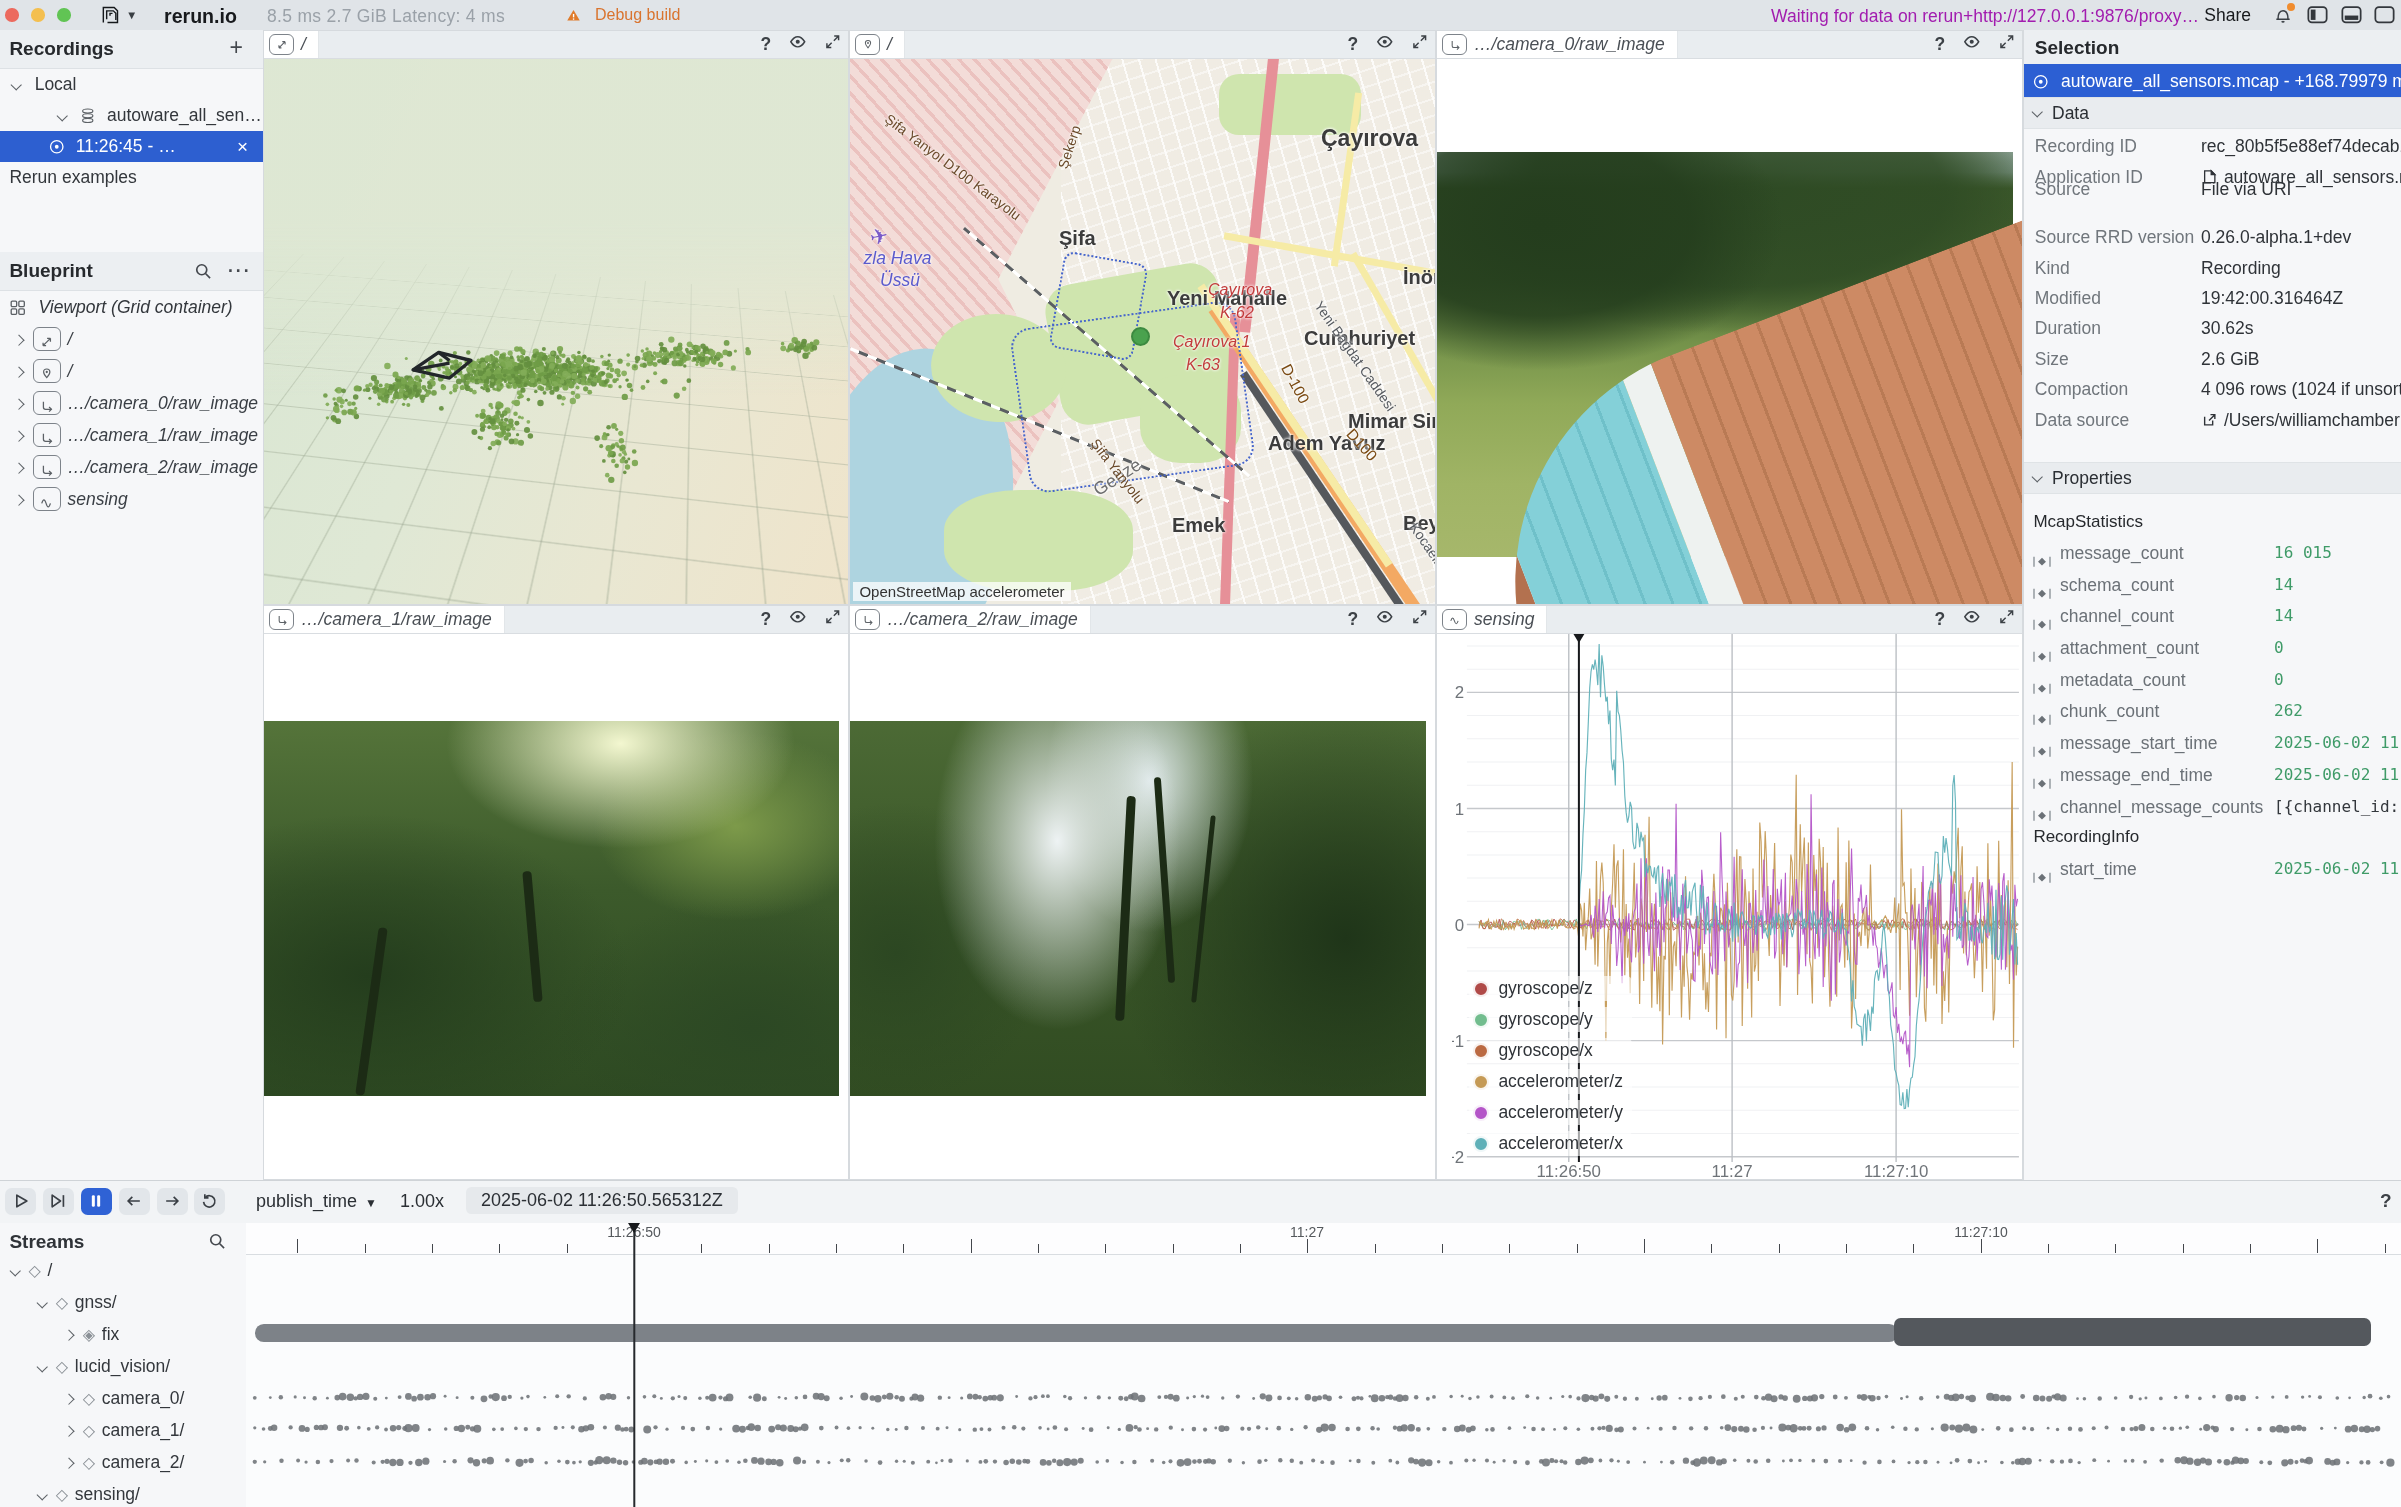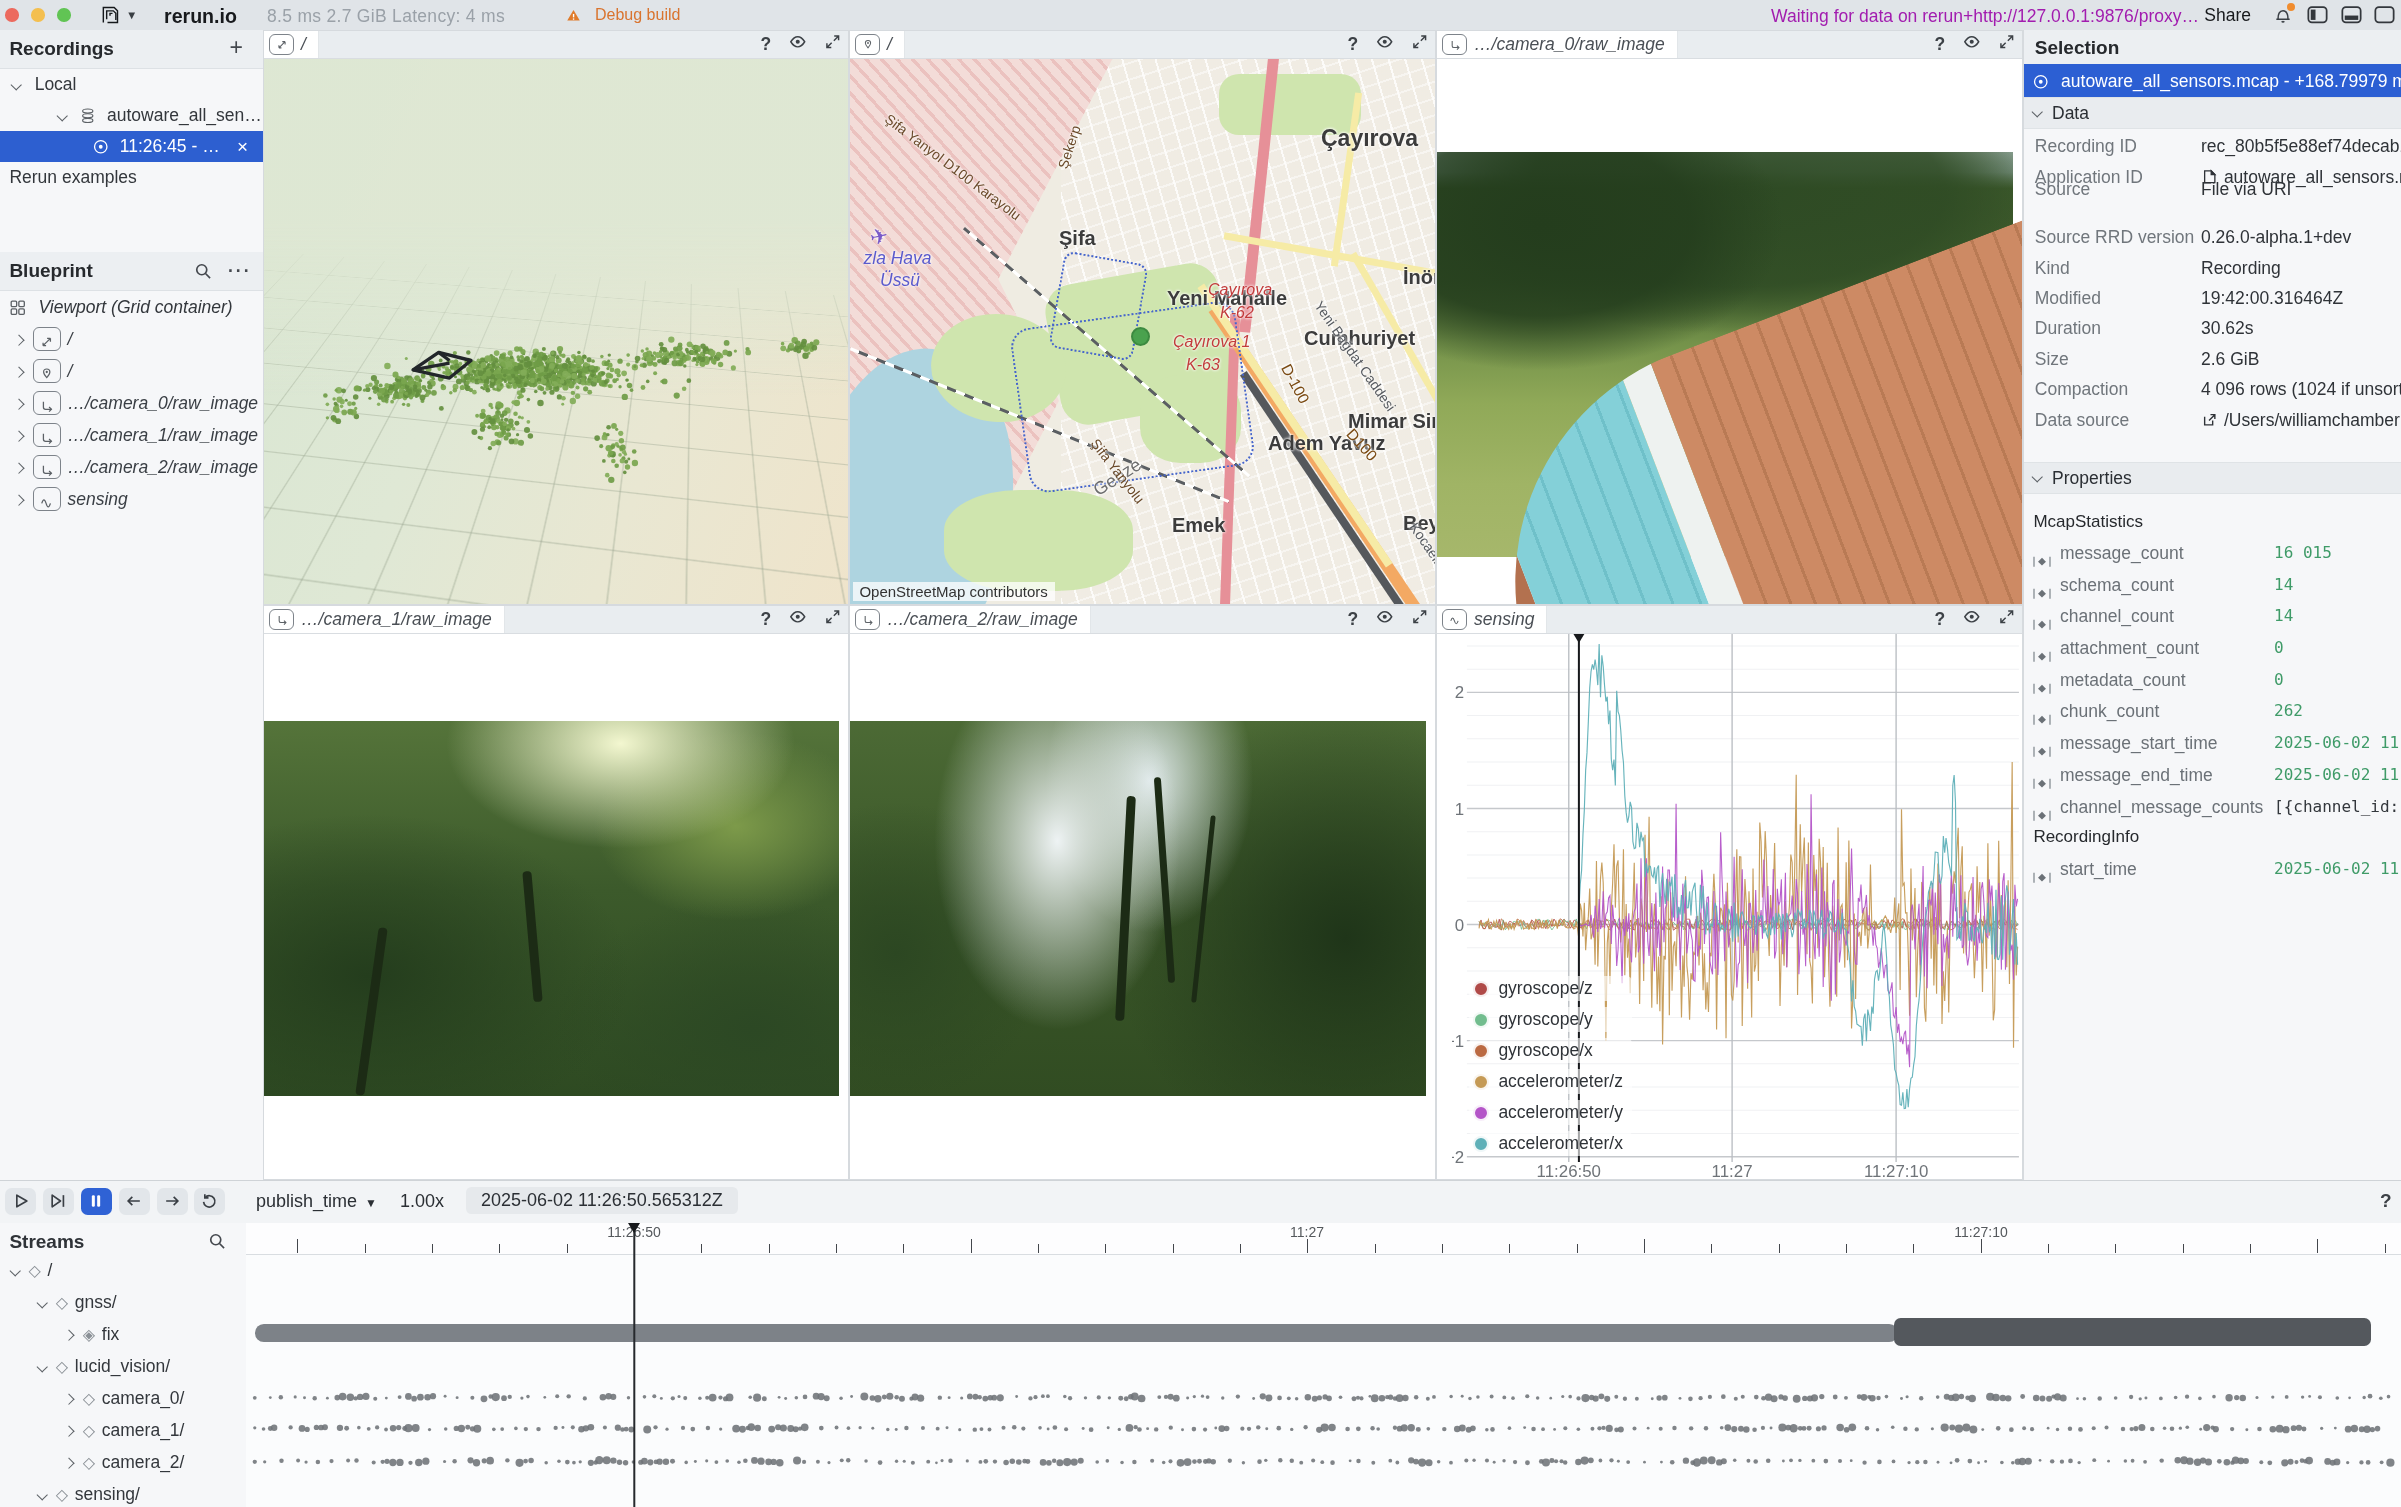"11:26:45 - …" div.srow { padding-left: 92px -> 48px }
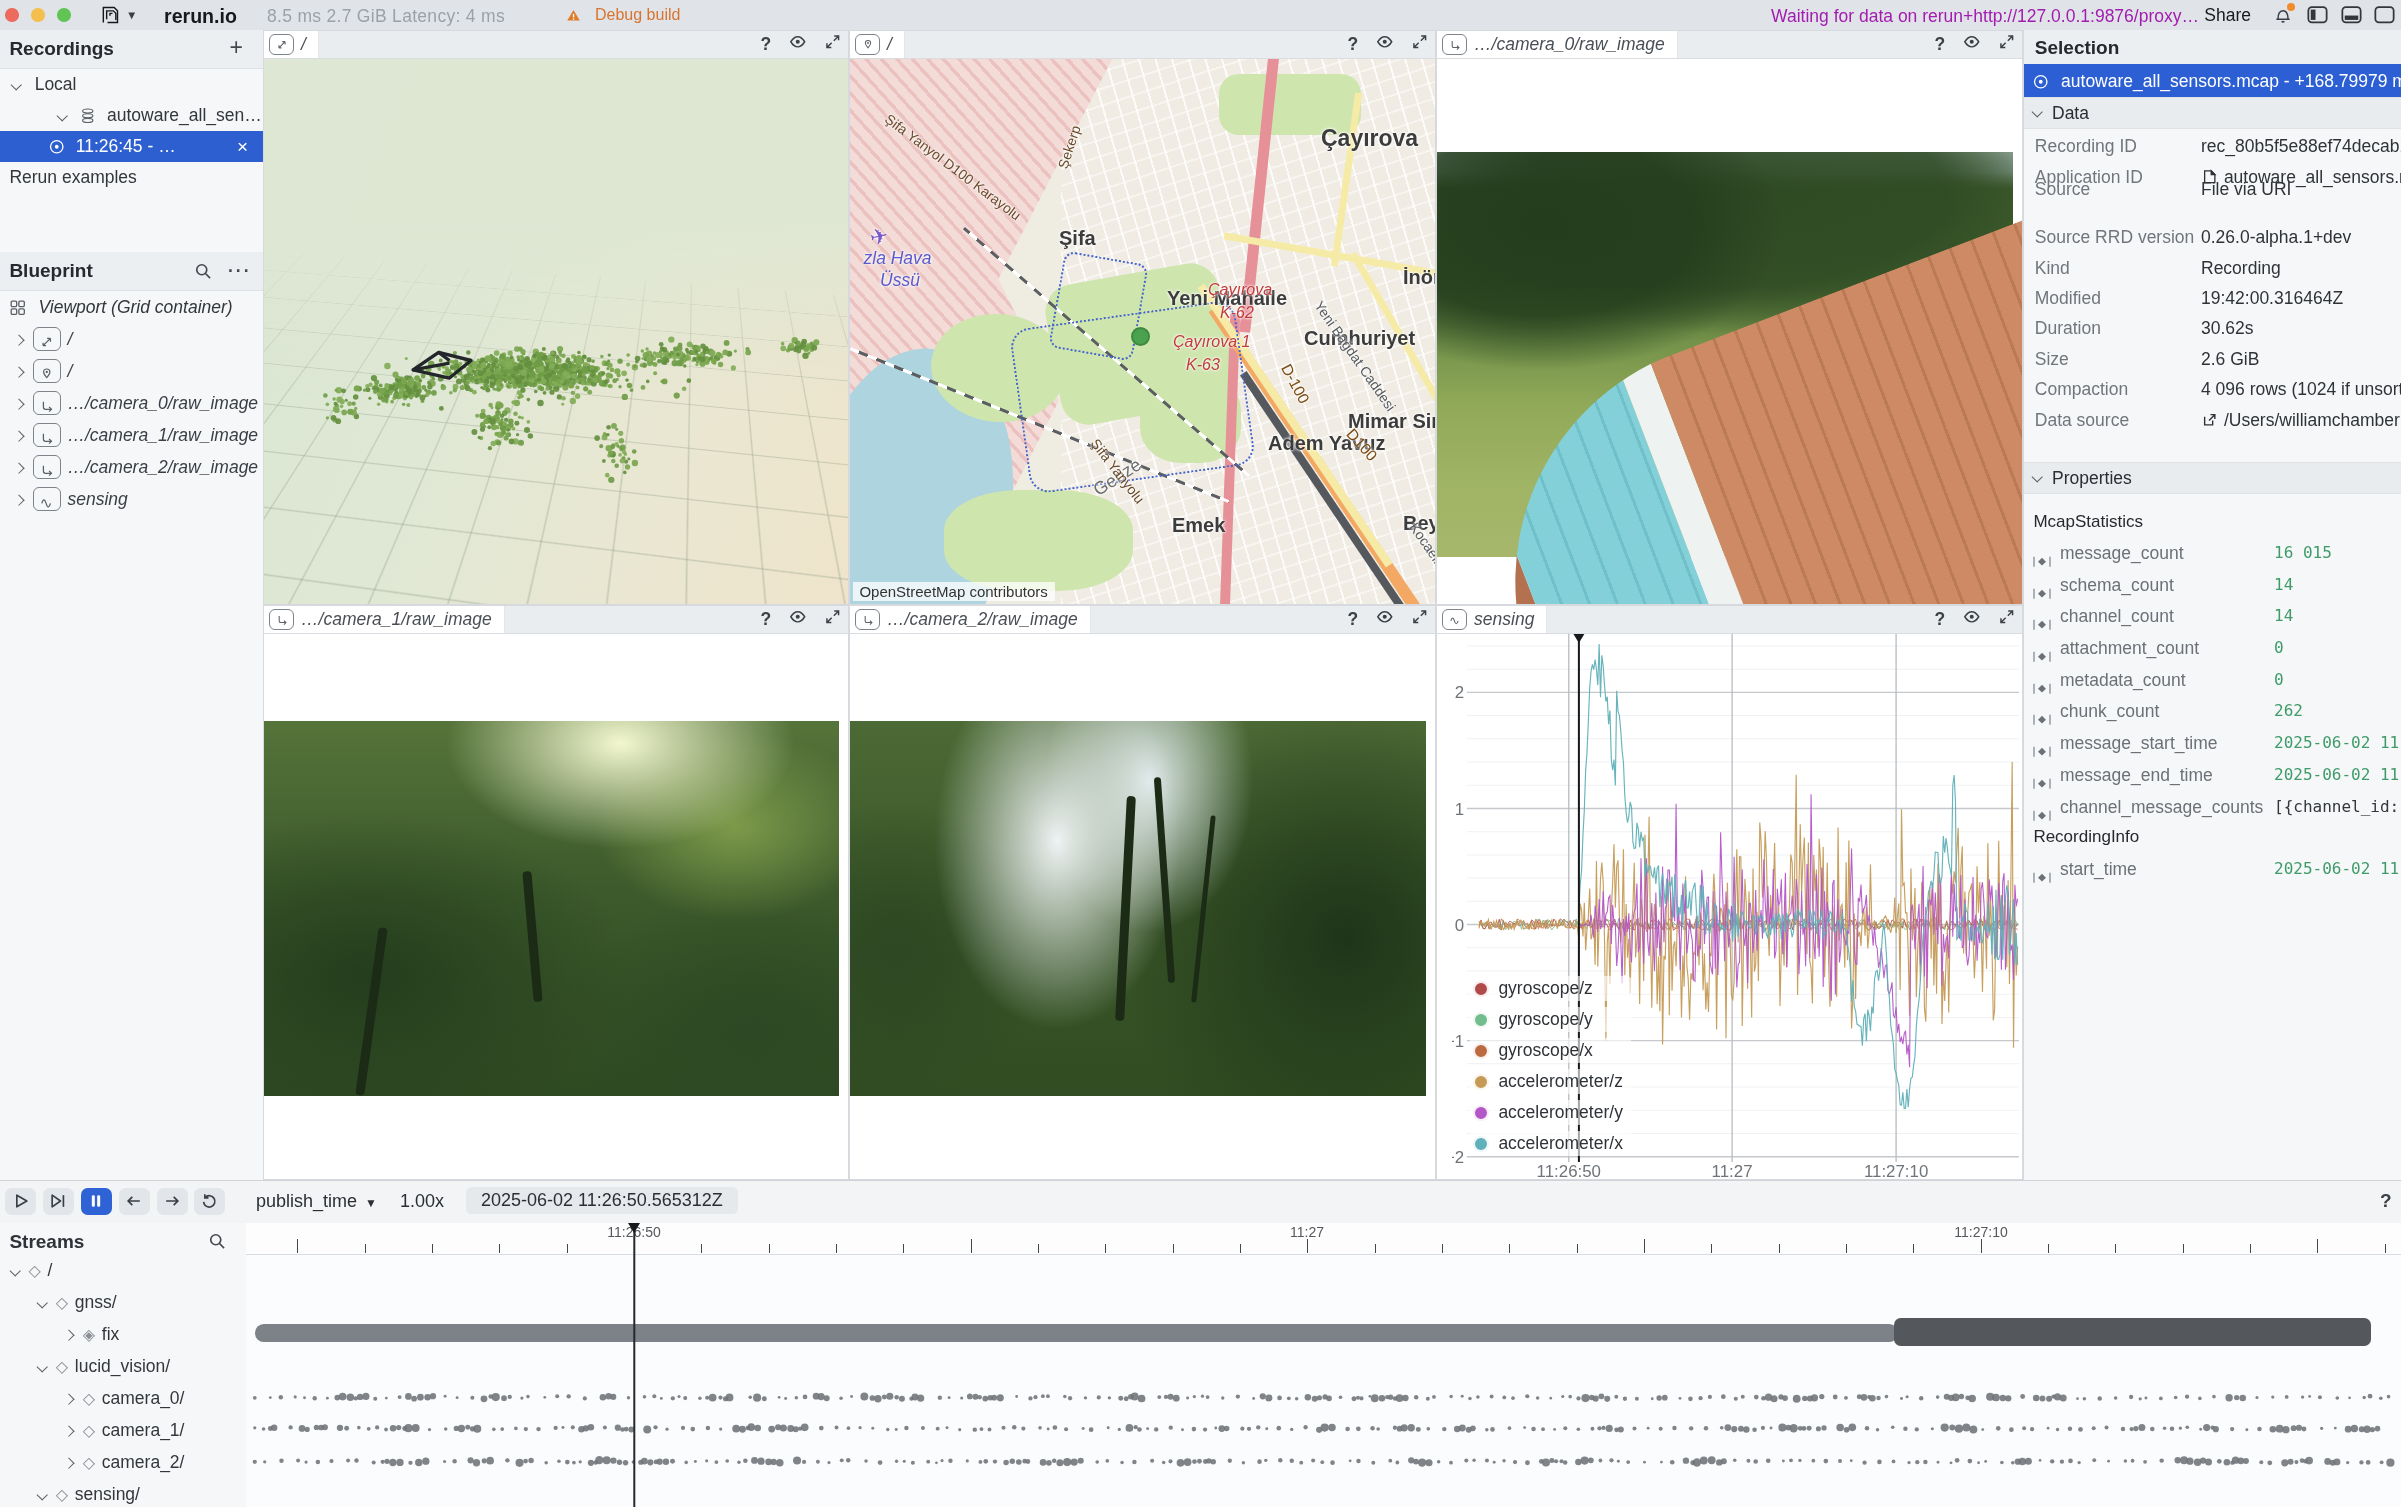"OpenStreetMap contributors" div { text: contributors -> accelerometer }
